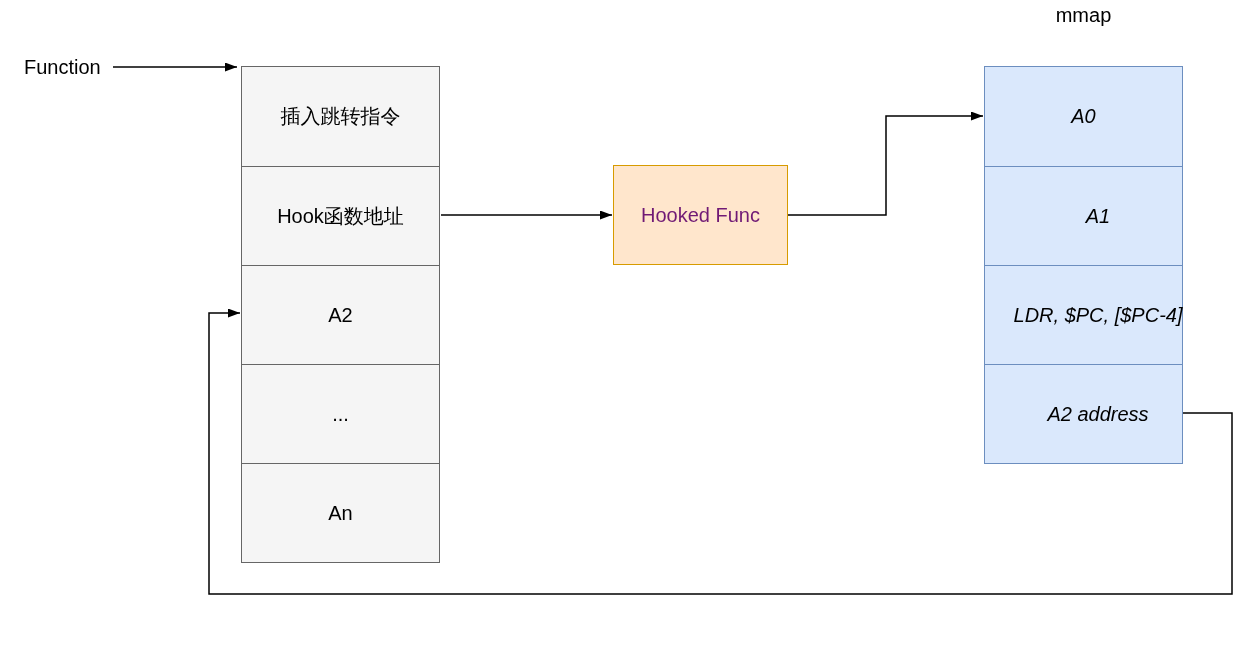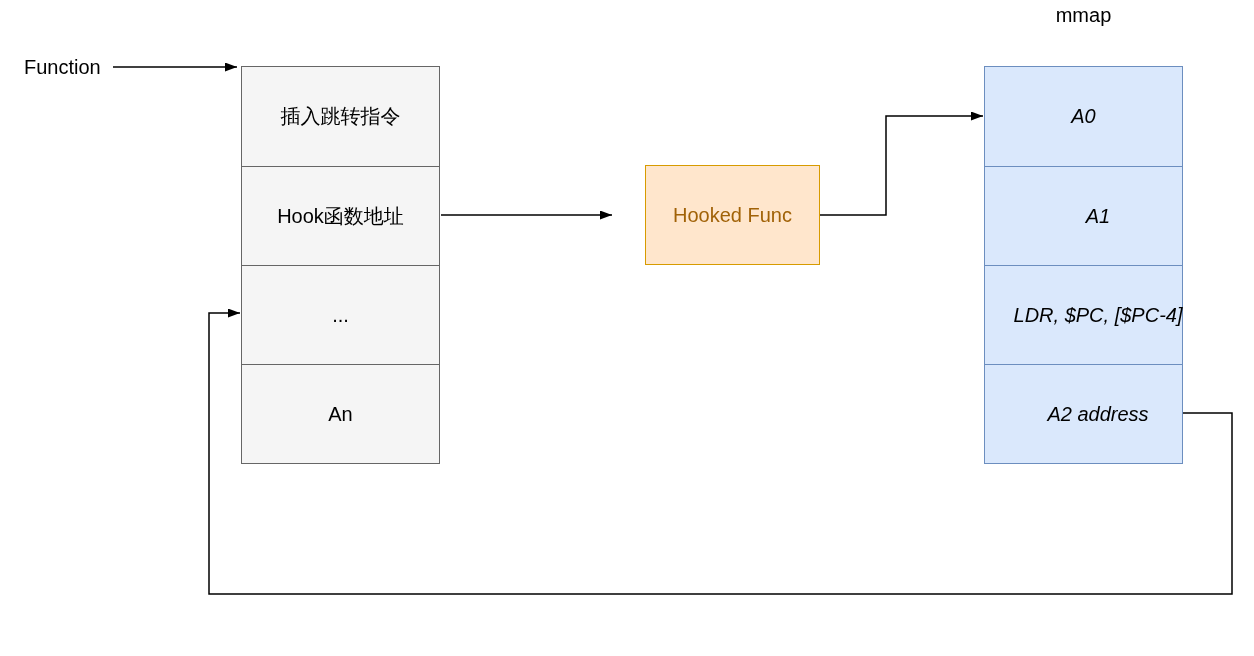"Hooked Func" .hooked-func { color: #a16207 -> #701a75; margin-left: 32px -> none }
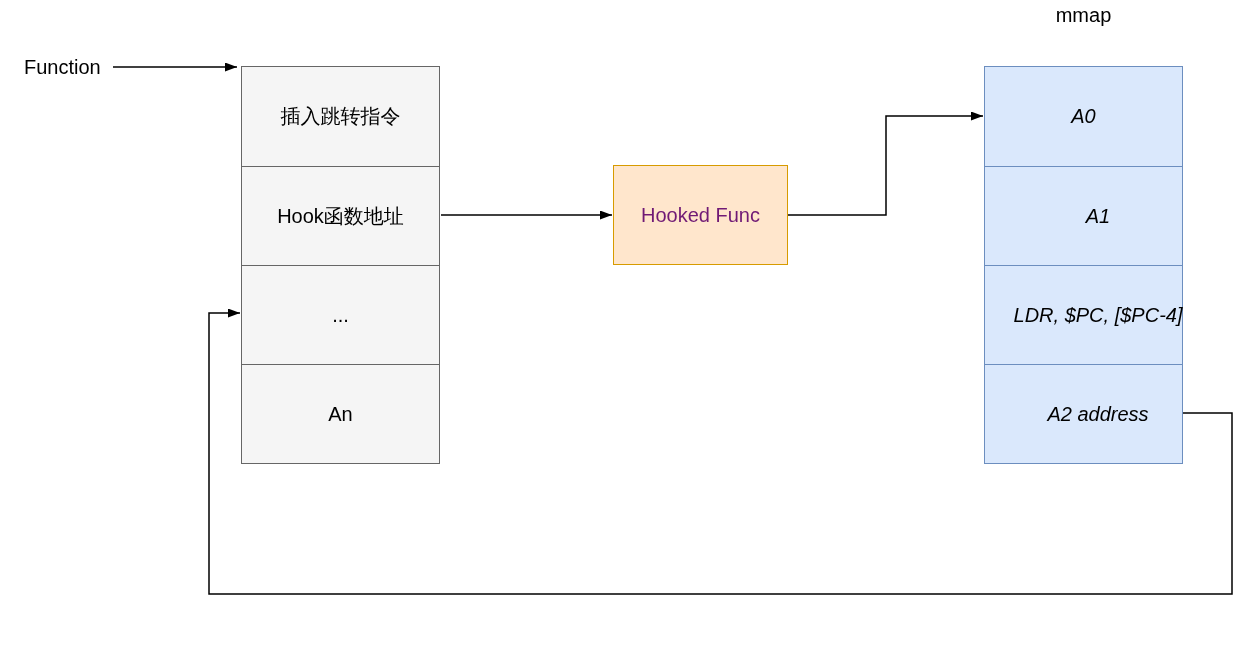"A2" div.cell { html: none -> <div>A2</div> }
